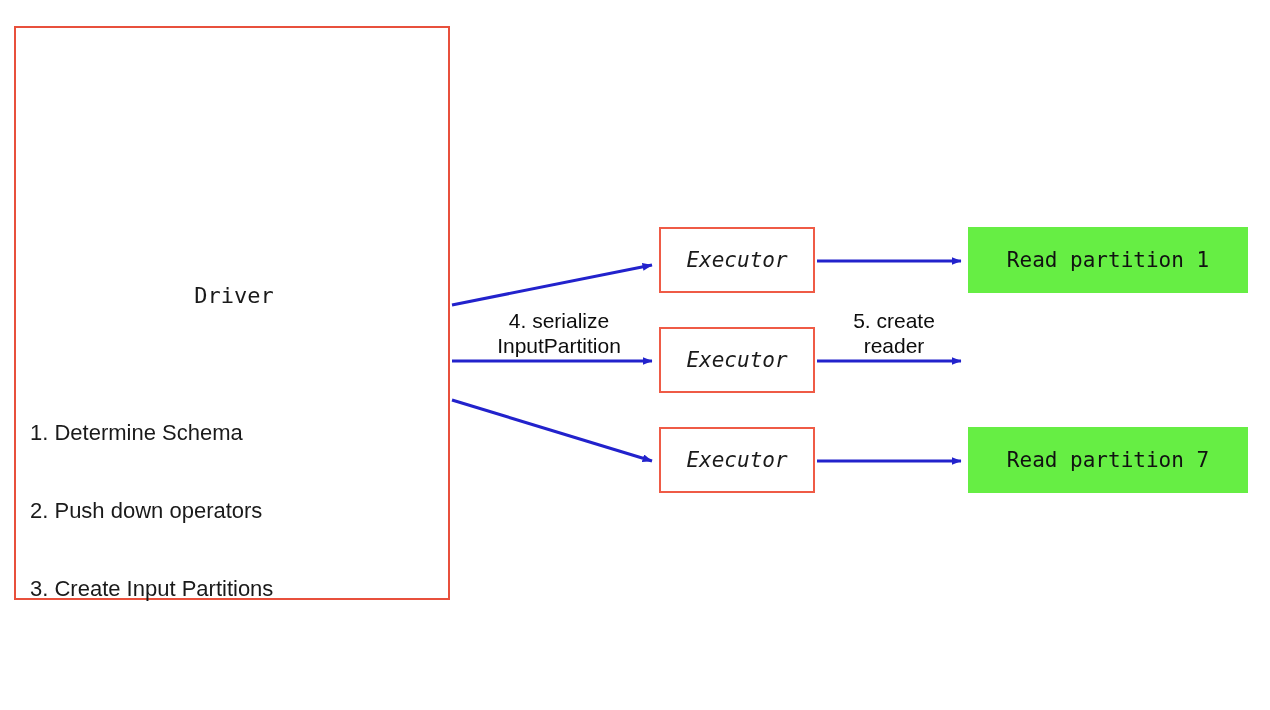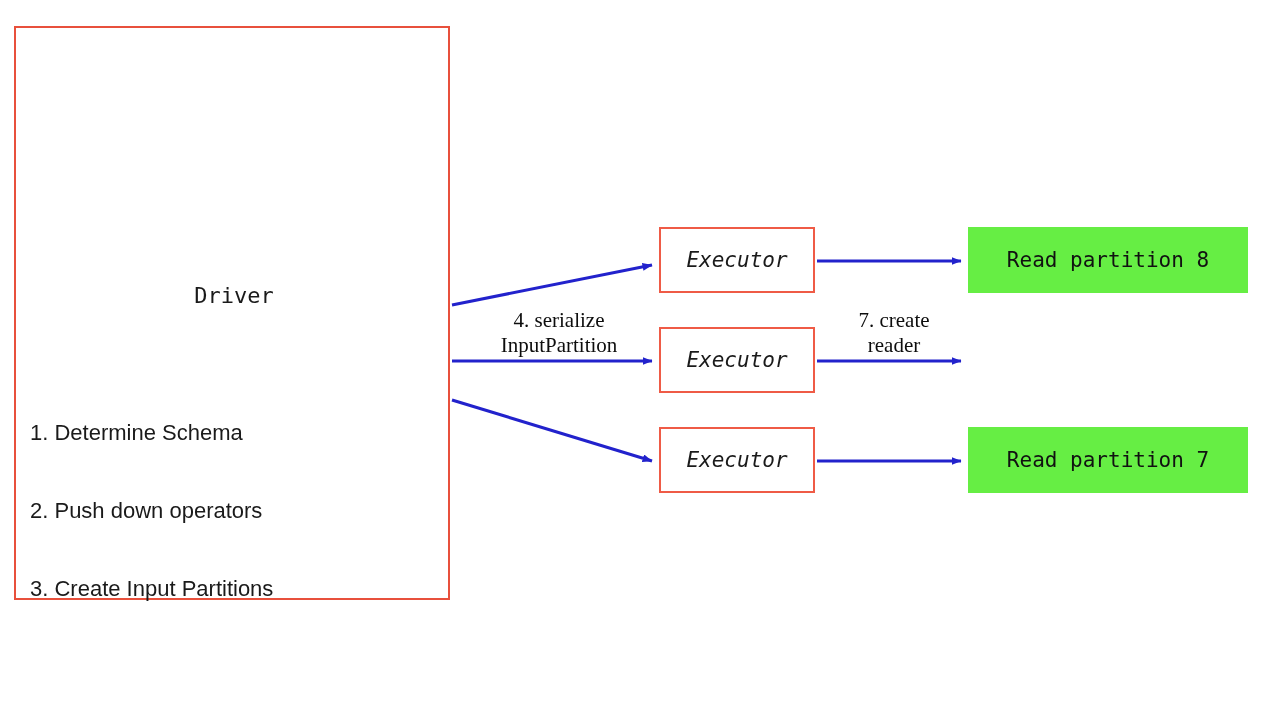"Read partition 8" div.partition-box { text: 8 -> 1 }
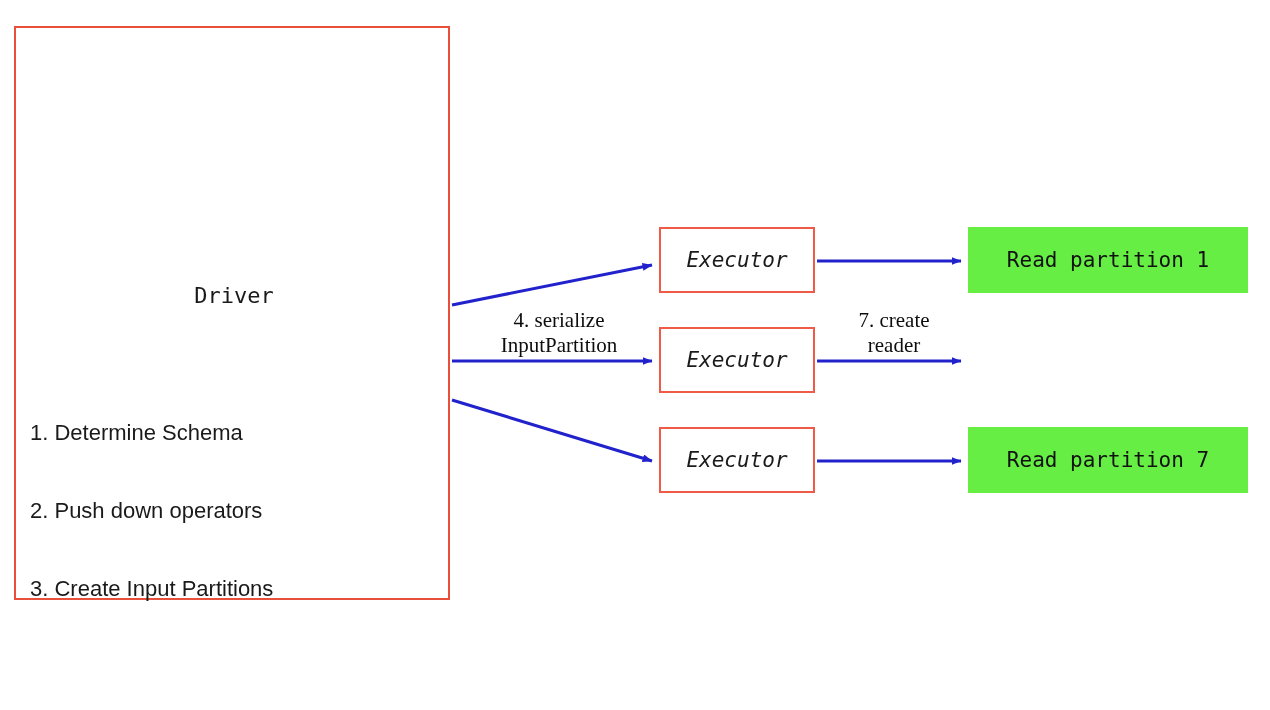"4. serialize" .arrow-label { font-family: Liberation Serif, serif -> Liberation Sans, sans-serif }
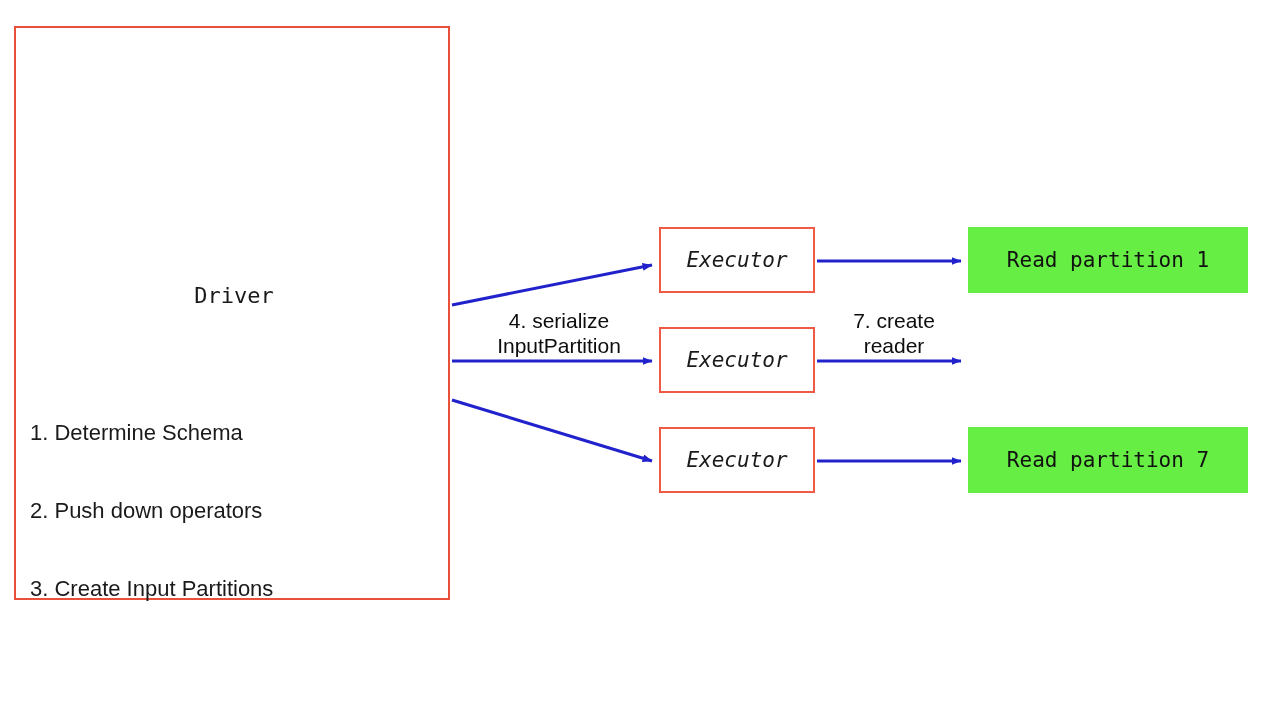"7. create" div { text: 7 -> 5 }
